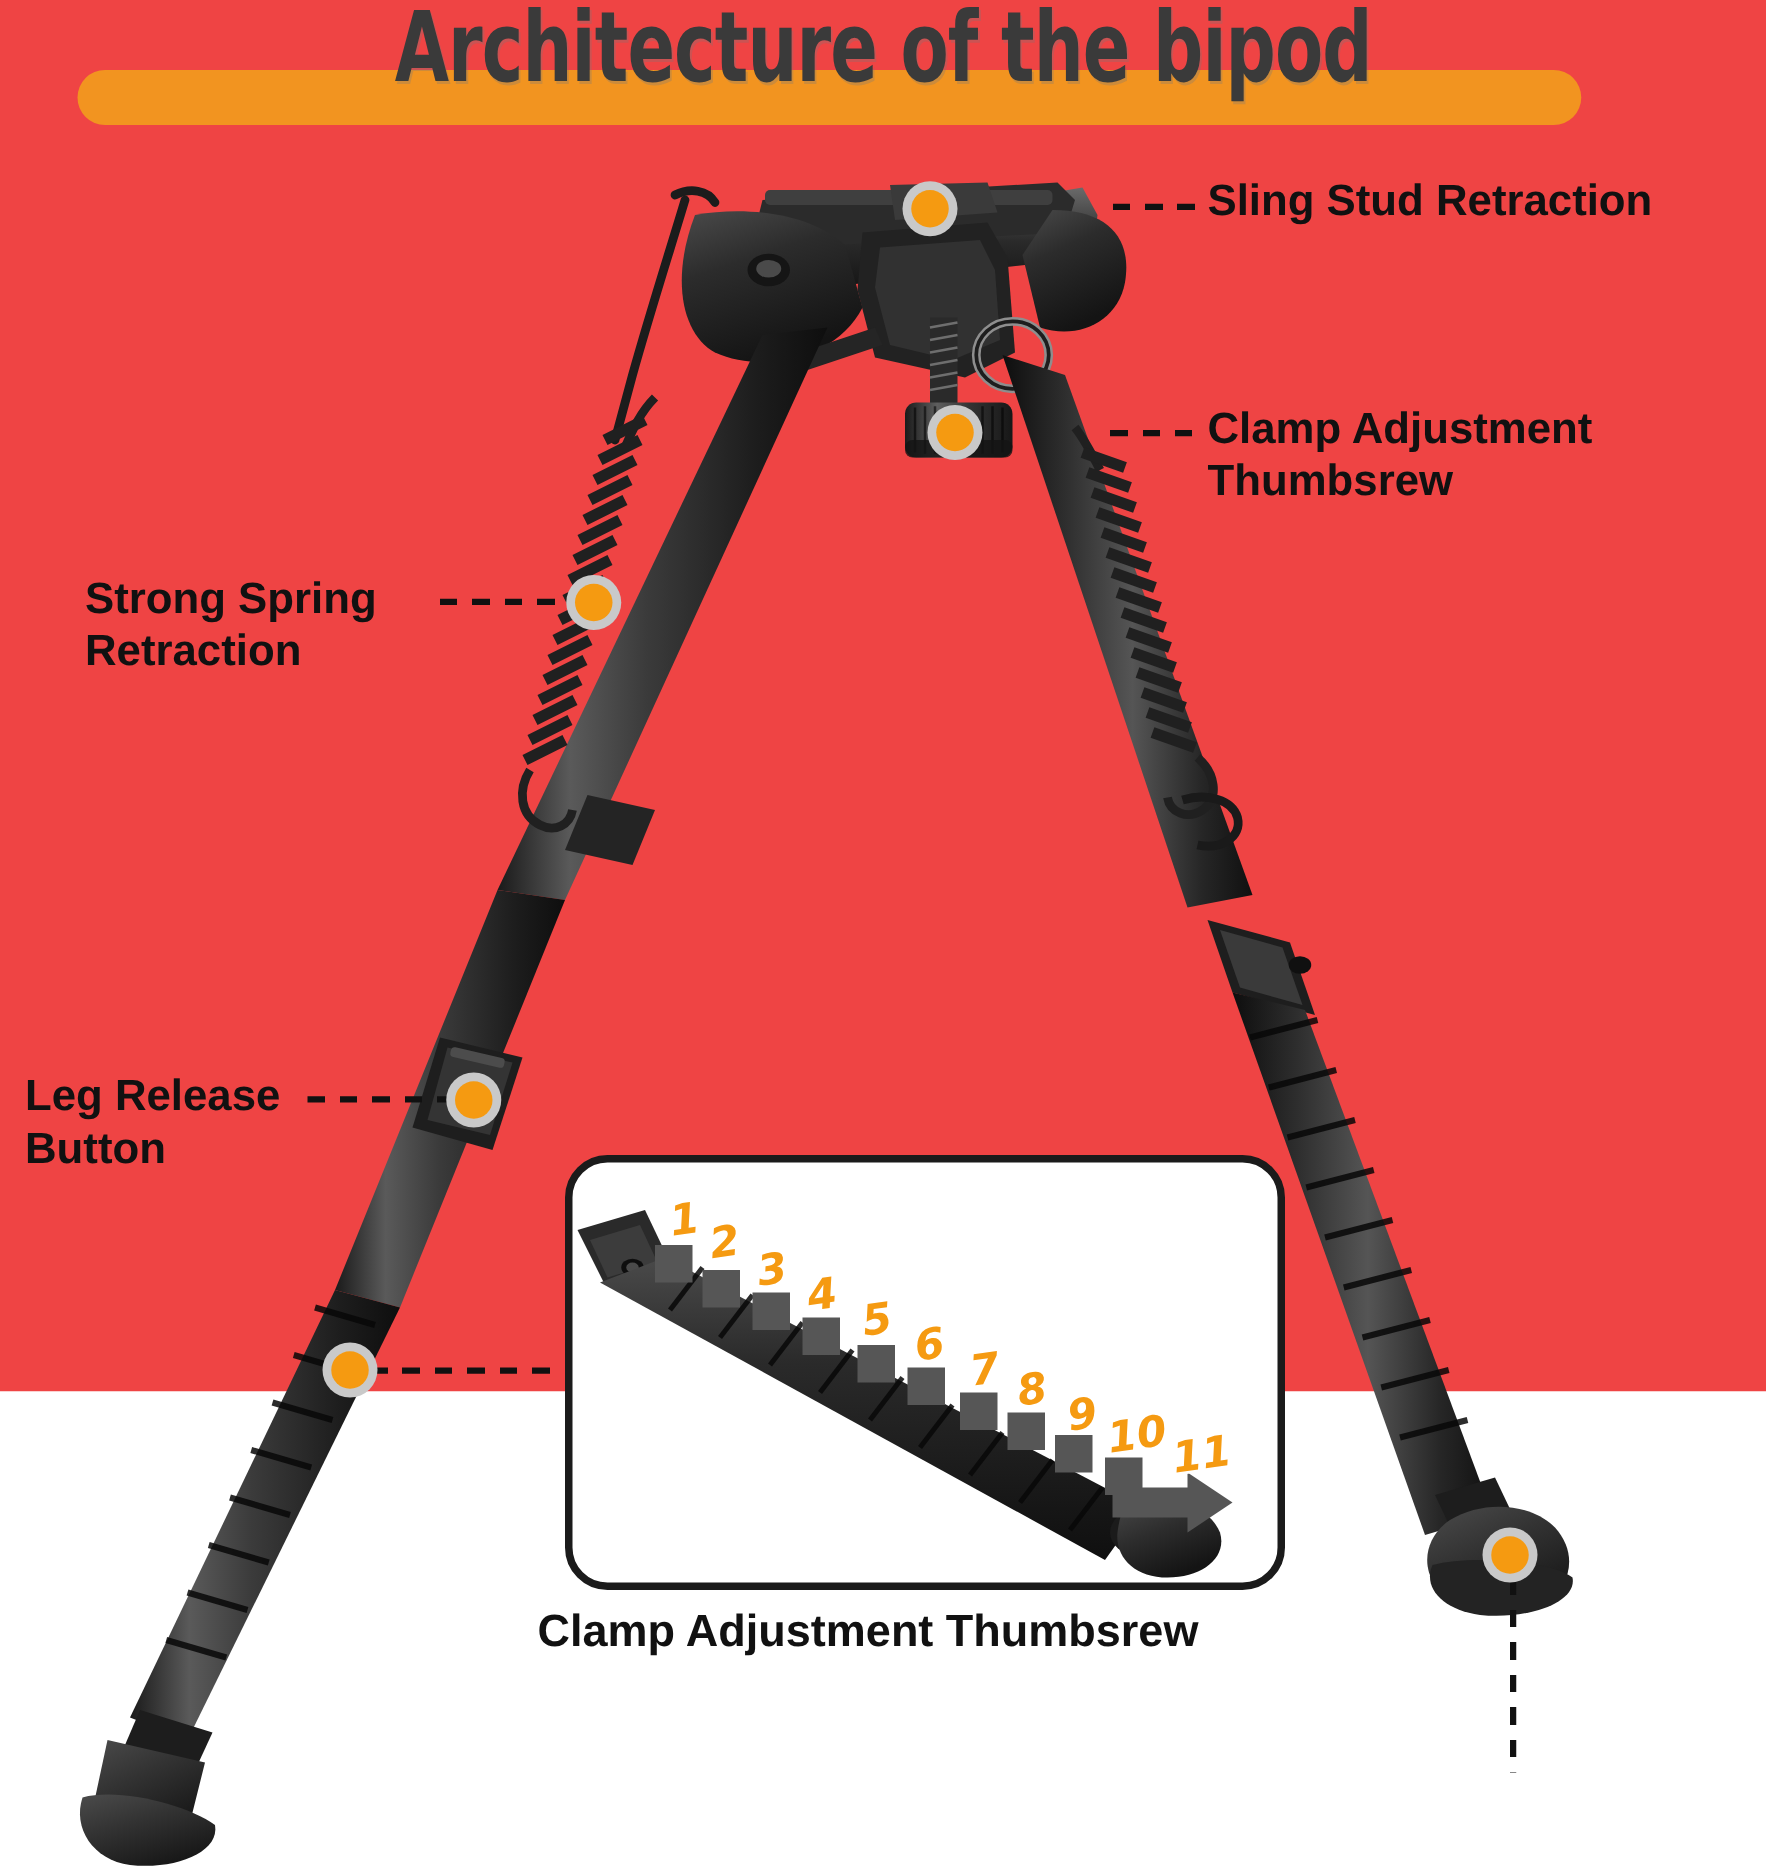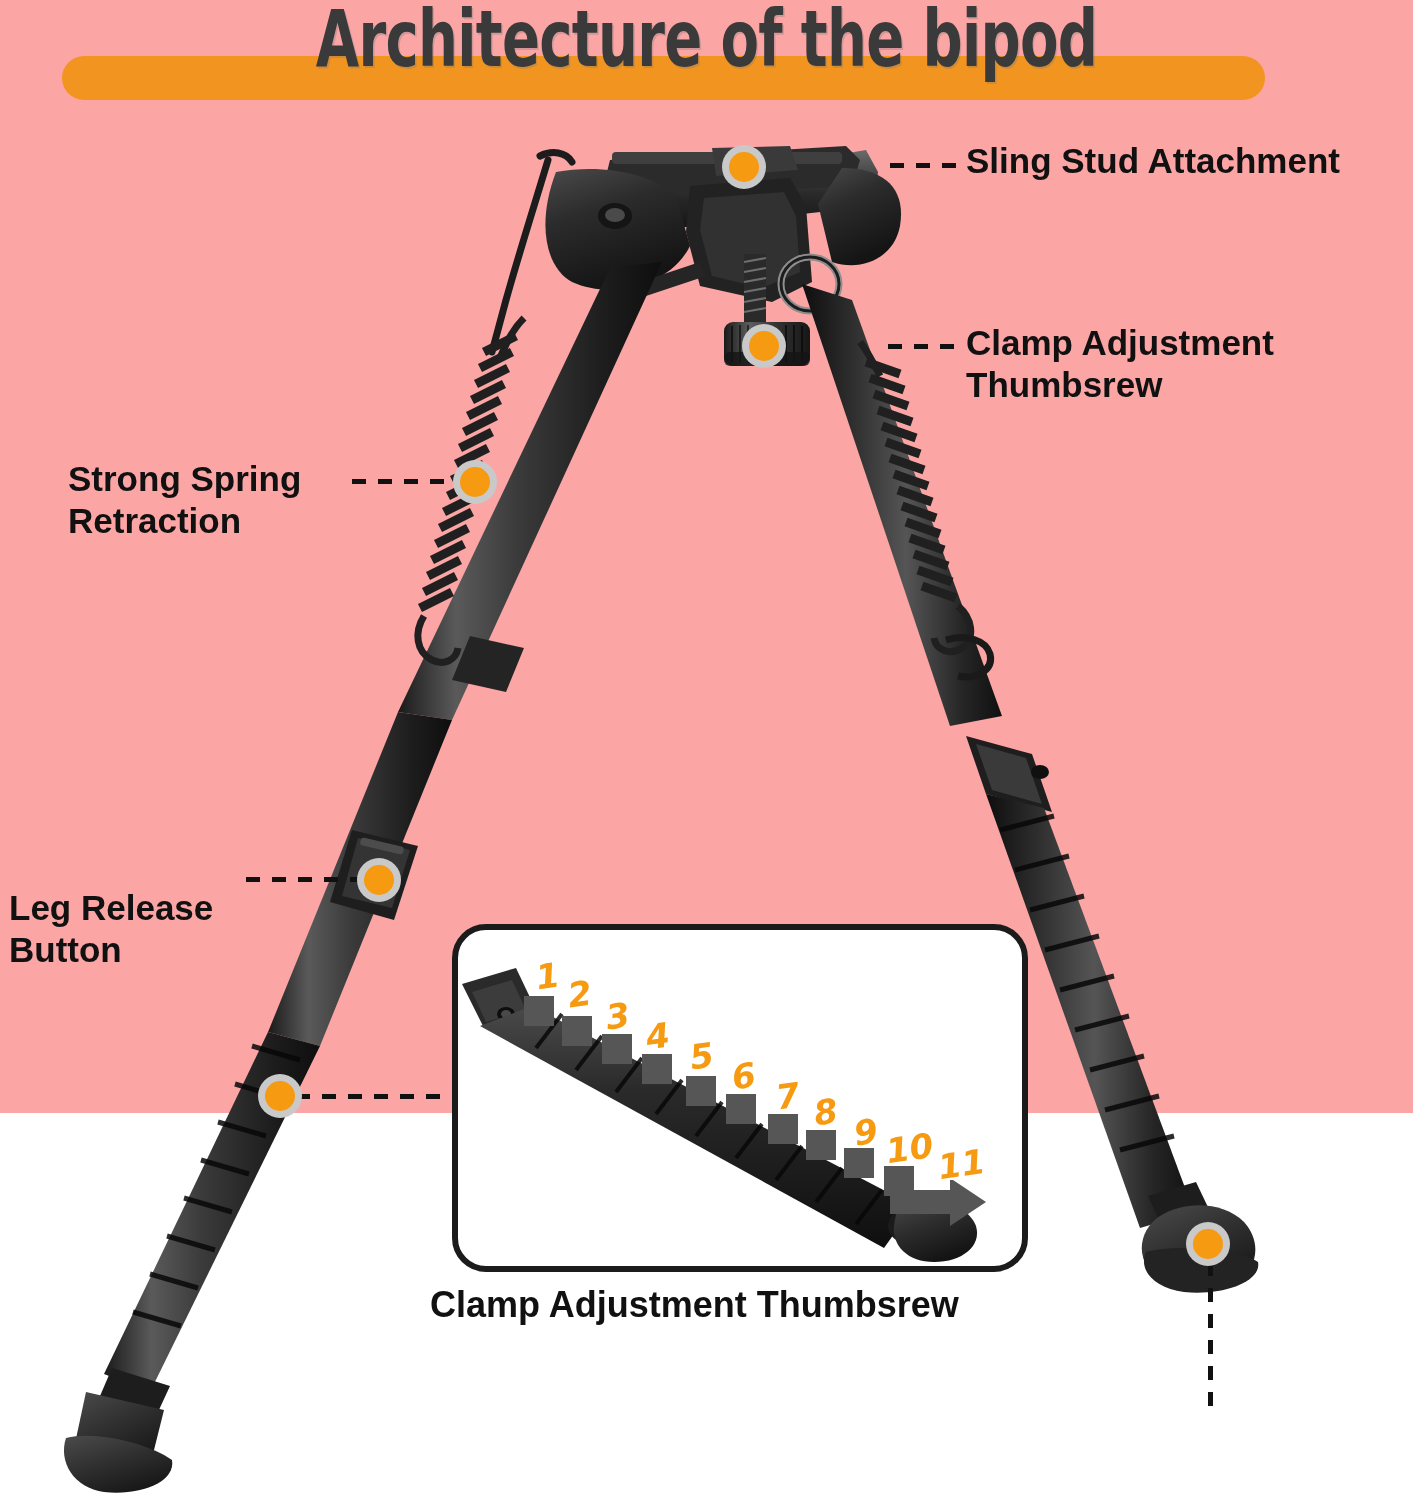"Architecture of the bipod" #stage { background: #fca5a5 -> #ef4444 }
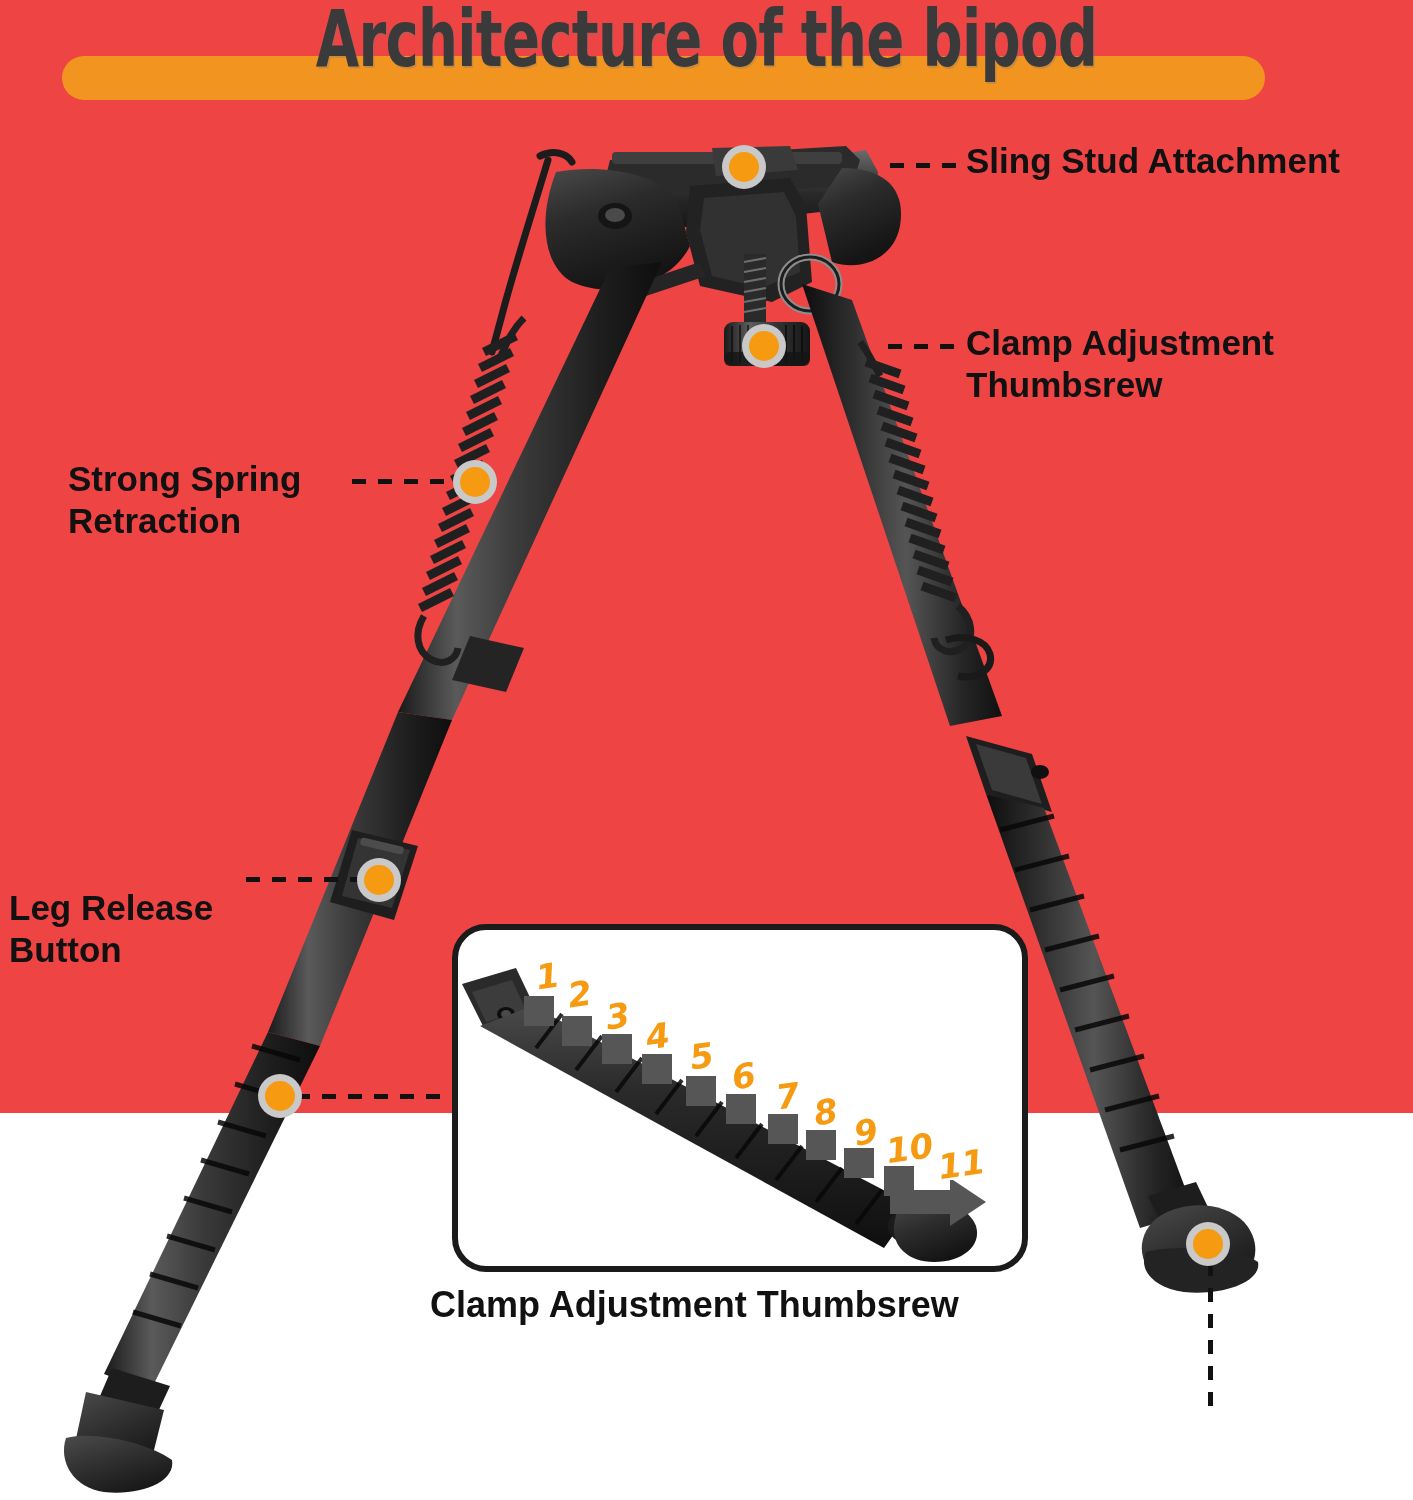"Sling Stud Attachment" div.callout { text: Attachment -> Retraction }
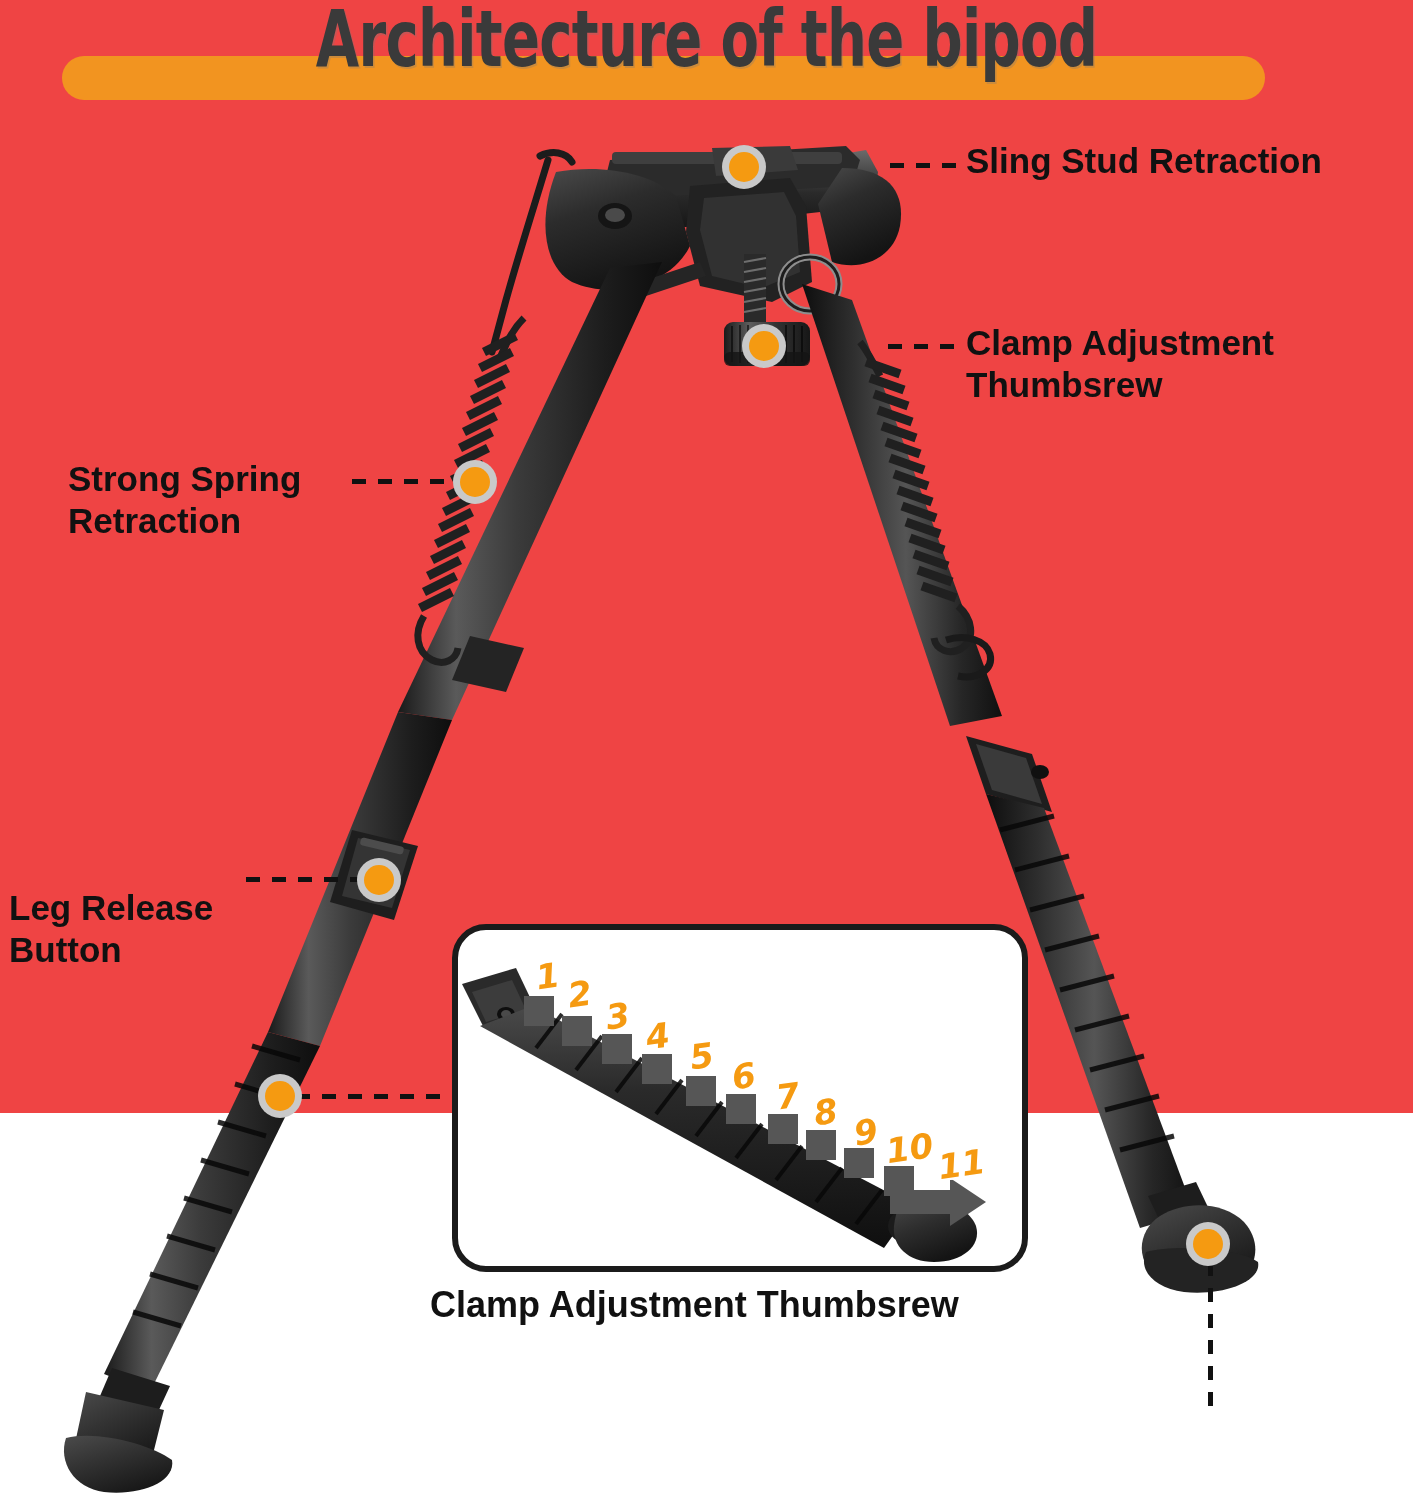"Leg Release" #label-legrelease { left: 9px -> 20px; margin-top: 31px -> none }
